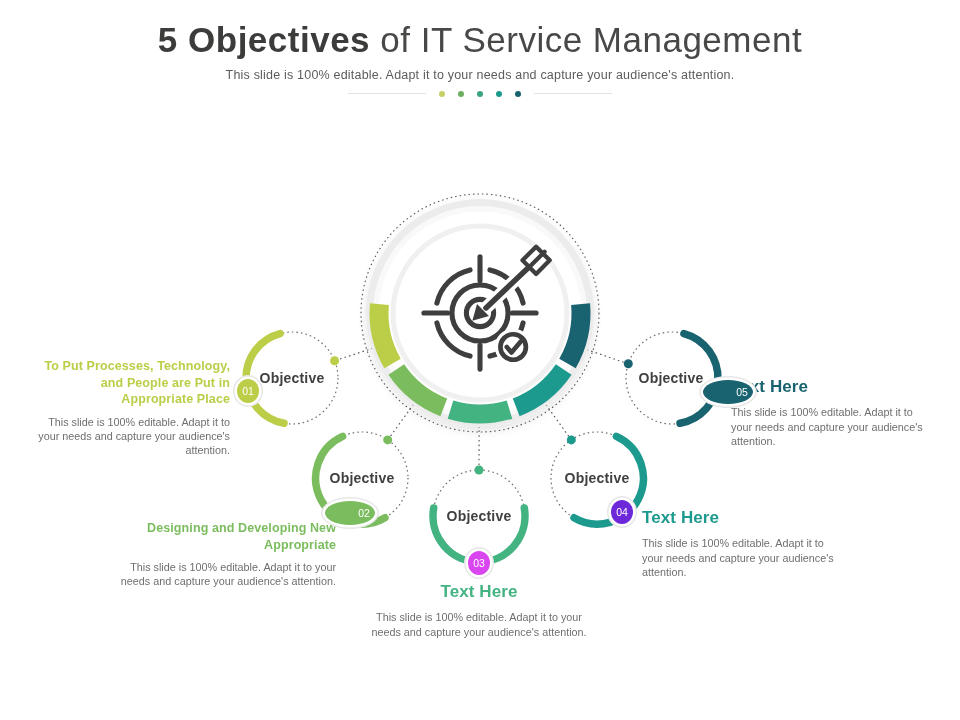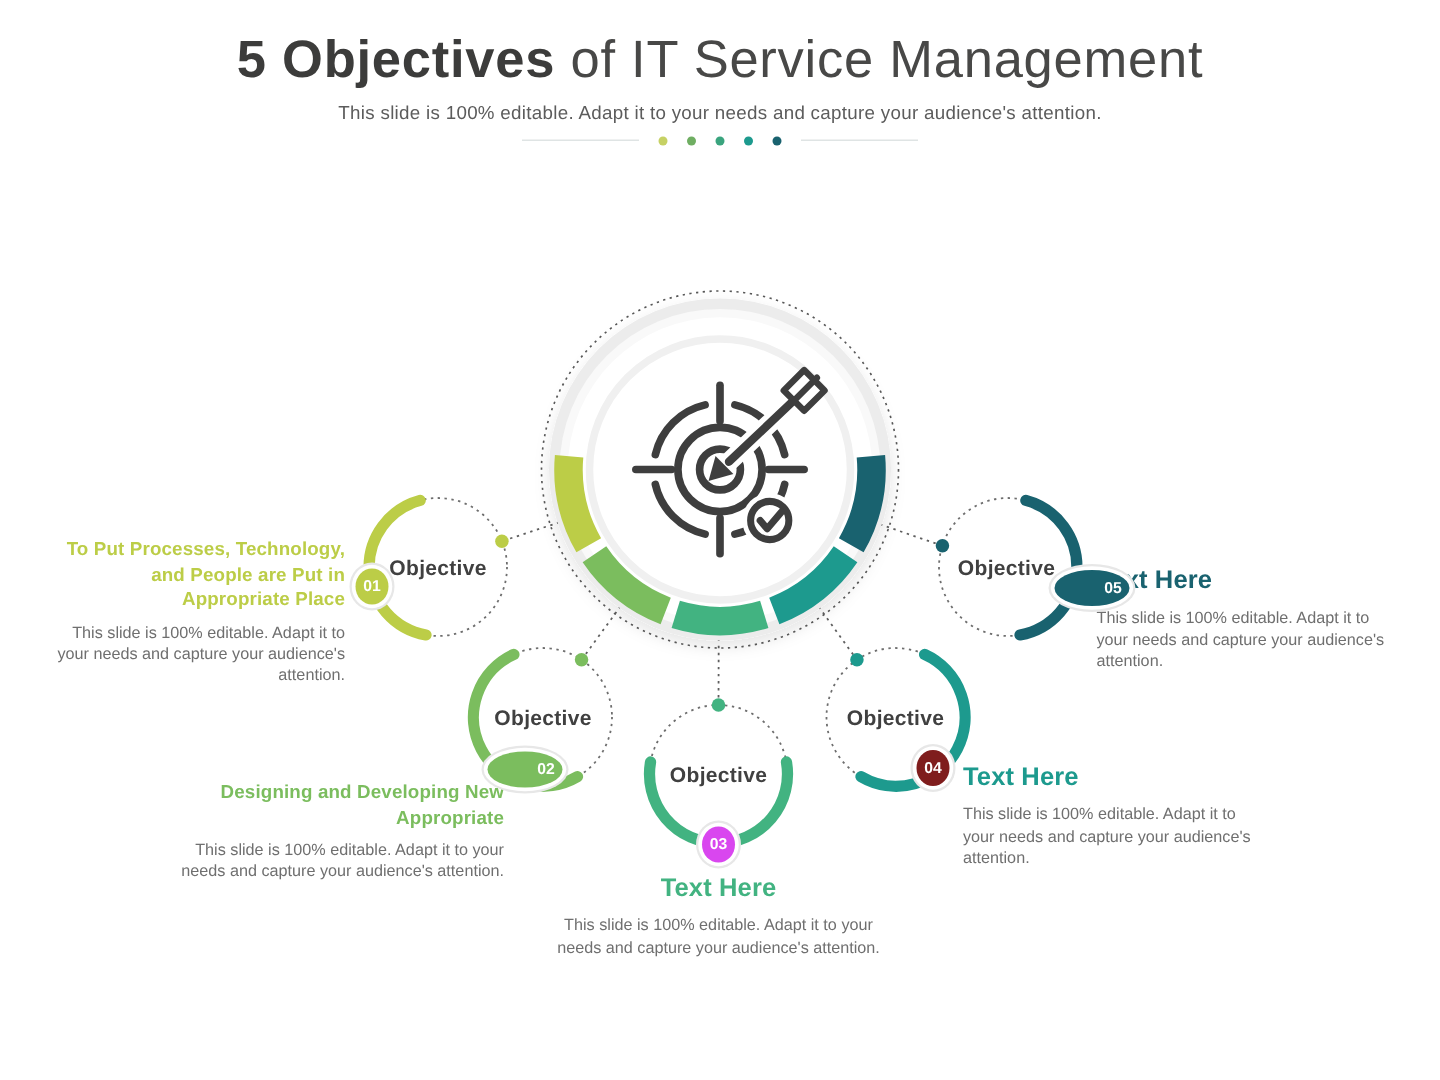"01" .badge { font-weight: 700 -> 400 }
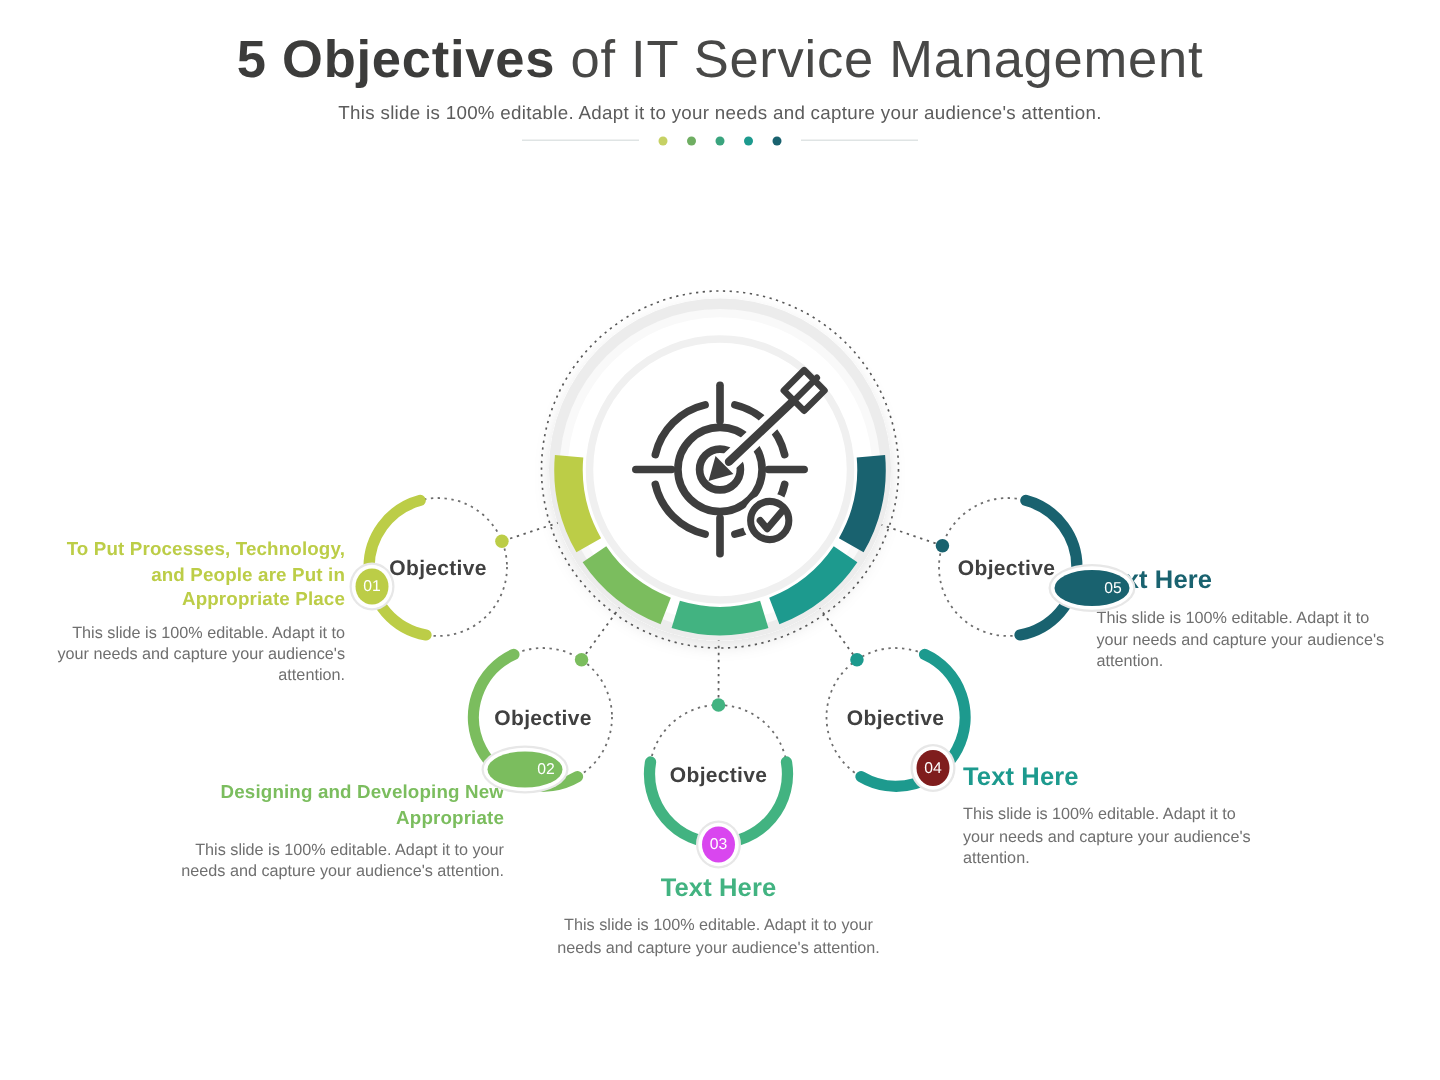"04" .b4 { background: #7f1d1d -> #6d28d9 }
